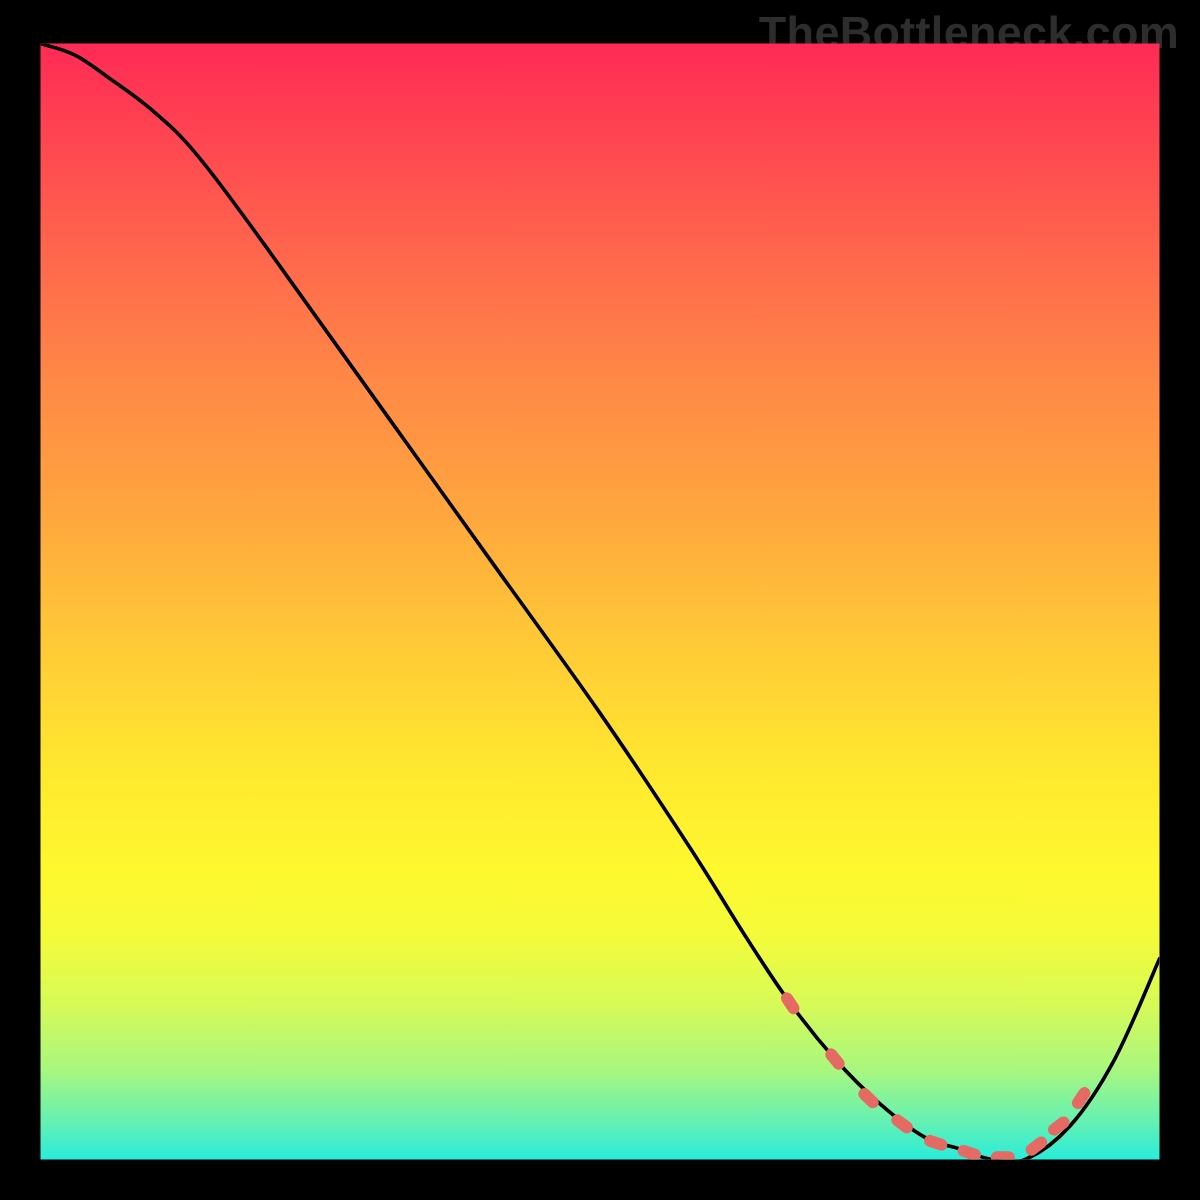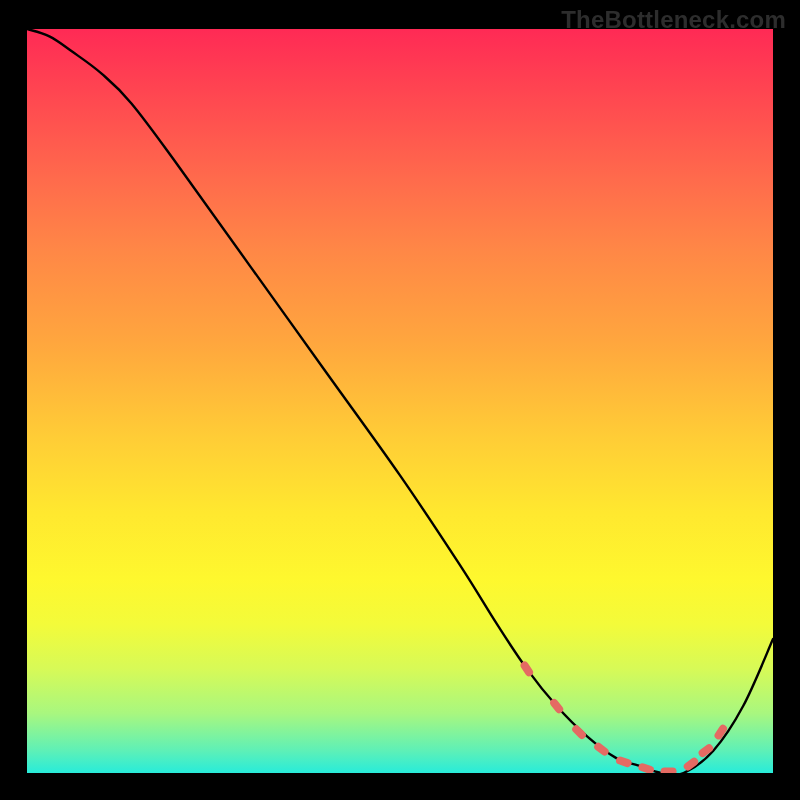"TheBottleneck.com" .attribution { font-size: 24px -> 30px }
